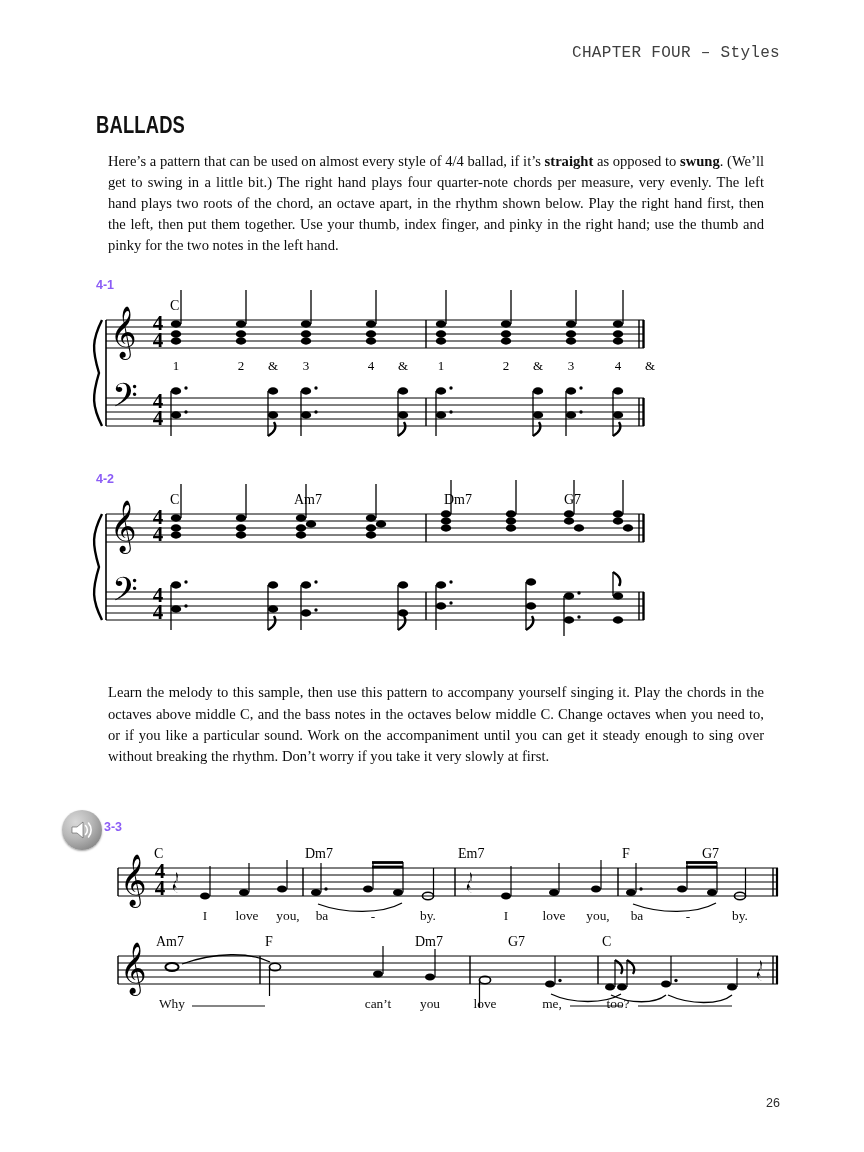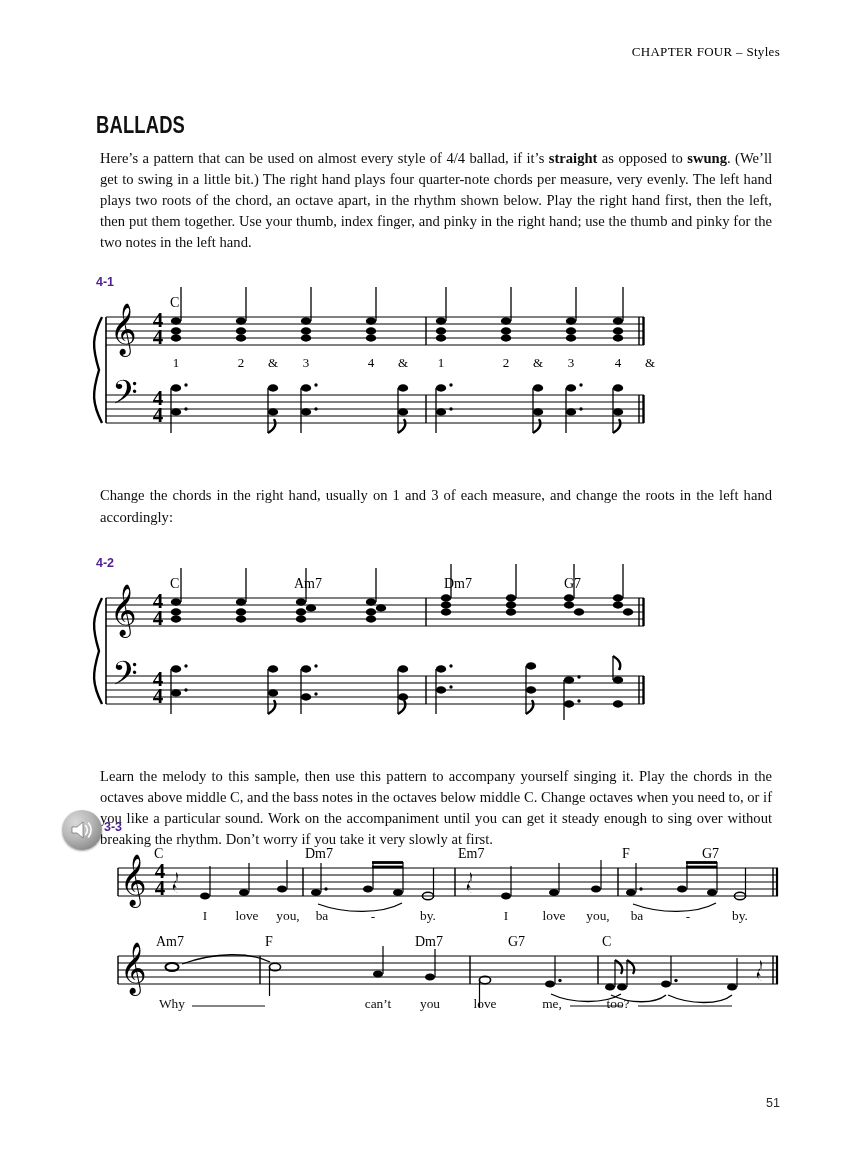"CHAPTER FOUR – Styles" .running-head { color: #000000 -> #404040; font-family: Liberation Serif, serif -> Liberation Mono, monospace; font-size: 13px -> 16px }
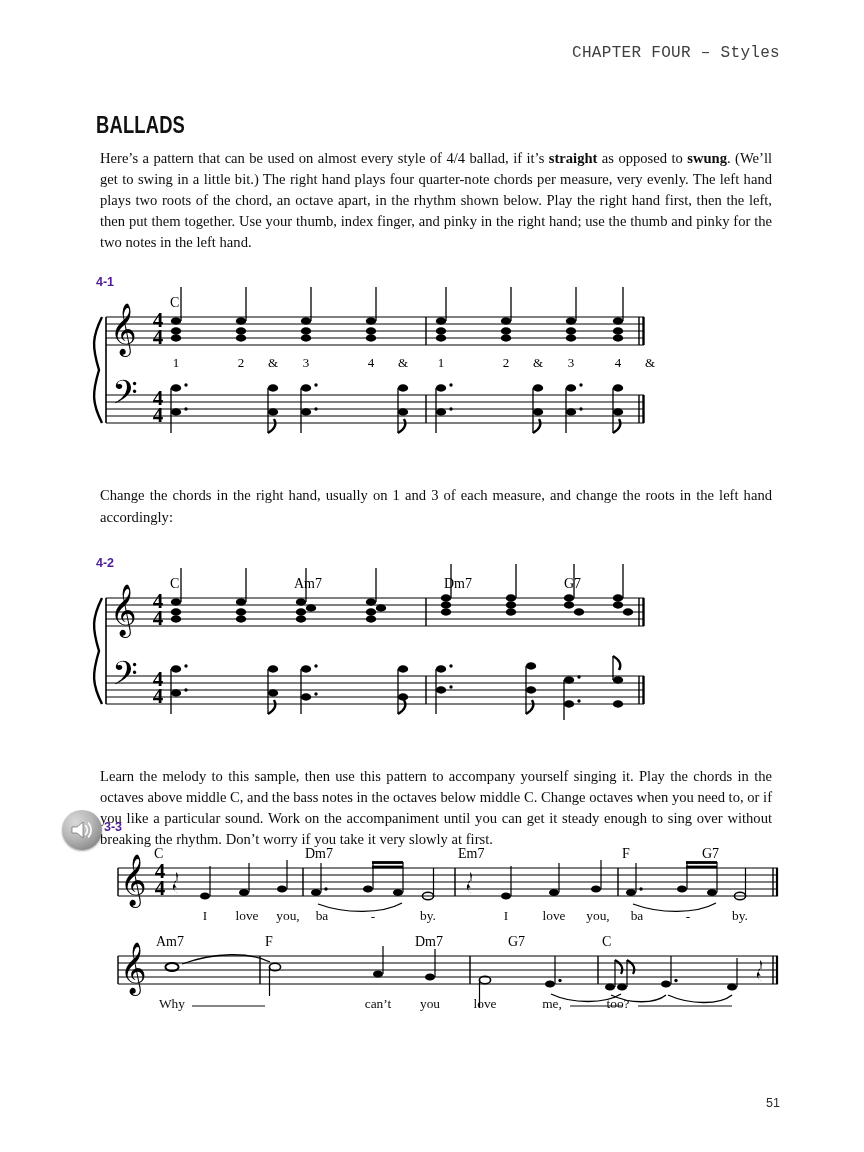"Here’s a pattern that can" p.body-text { margin: 4px -> 12px }
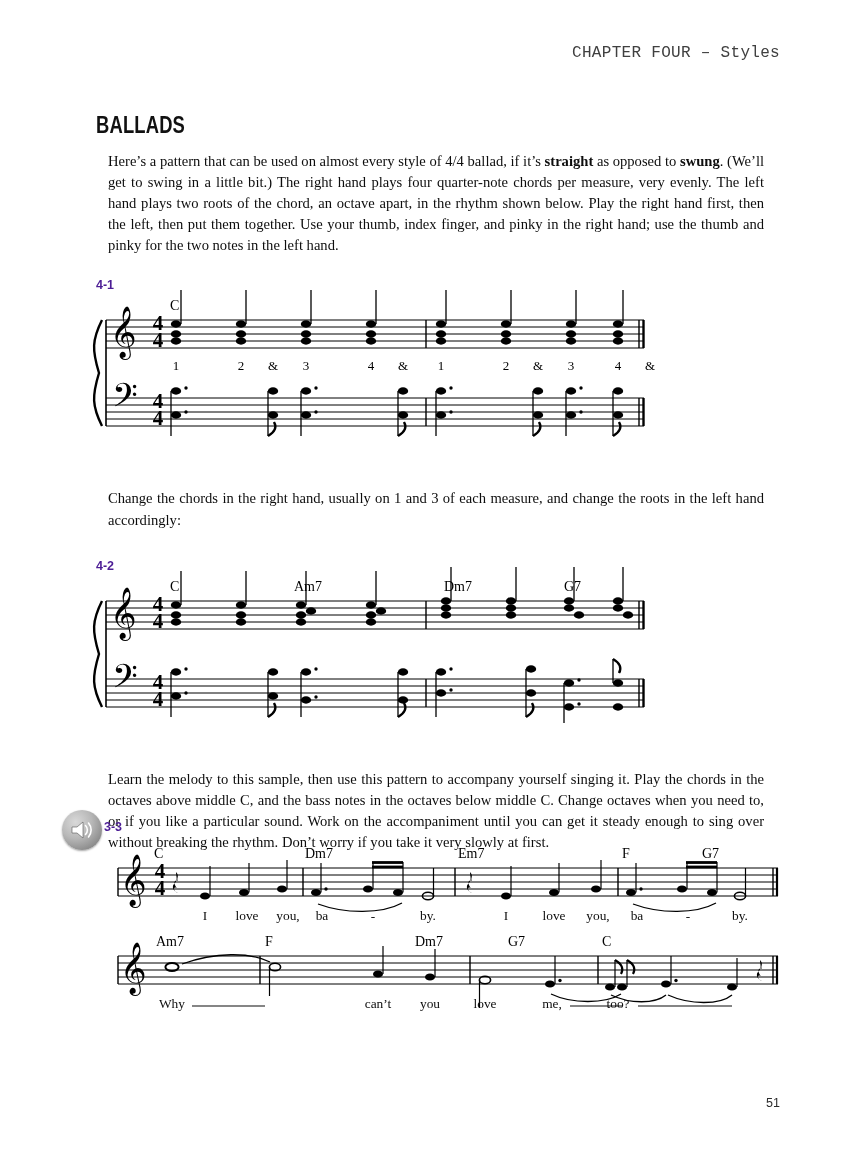"4-1" .ex-label { color: #4c1d95 -> #8b5cf6 }
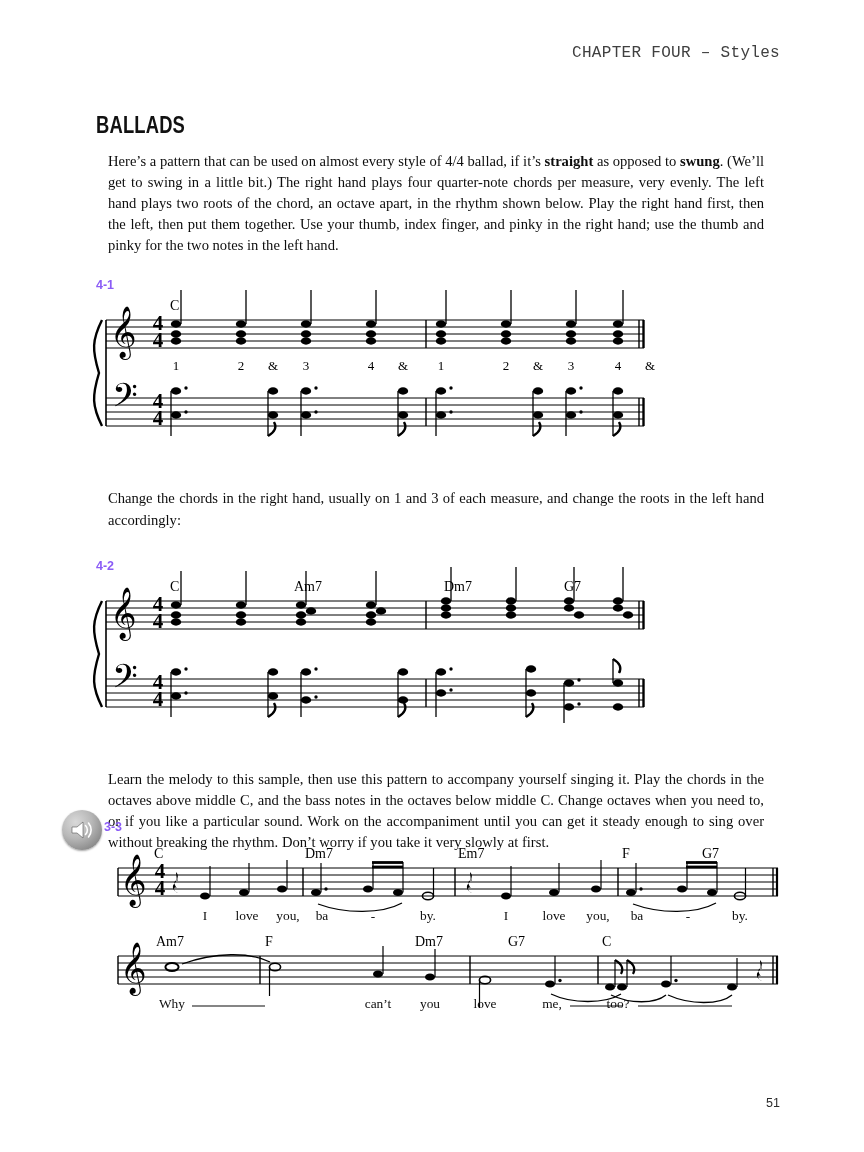"Change the chords in the" p.body-text { html: <p>Change the chords in the right hand, usually on 1 and 3 of each measure, and change the roots in the left hand accordingly:</p> -> none }
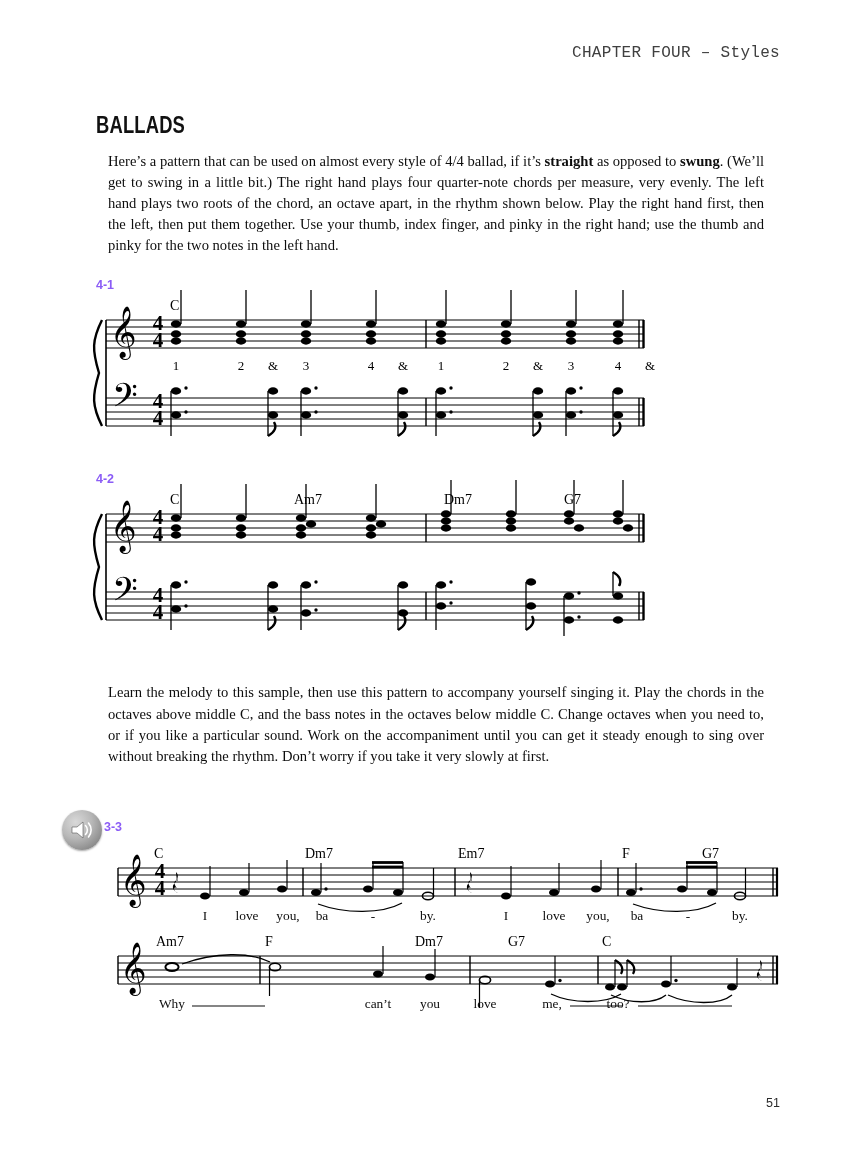"51" div.folio { text: 51 -> 26 }
